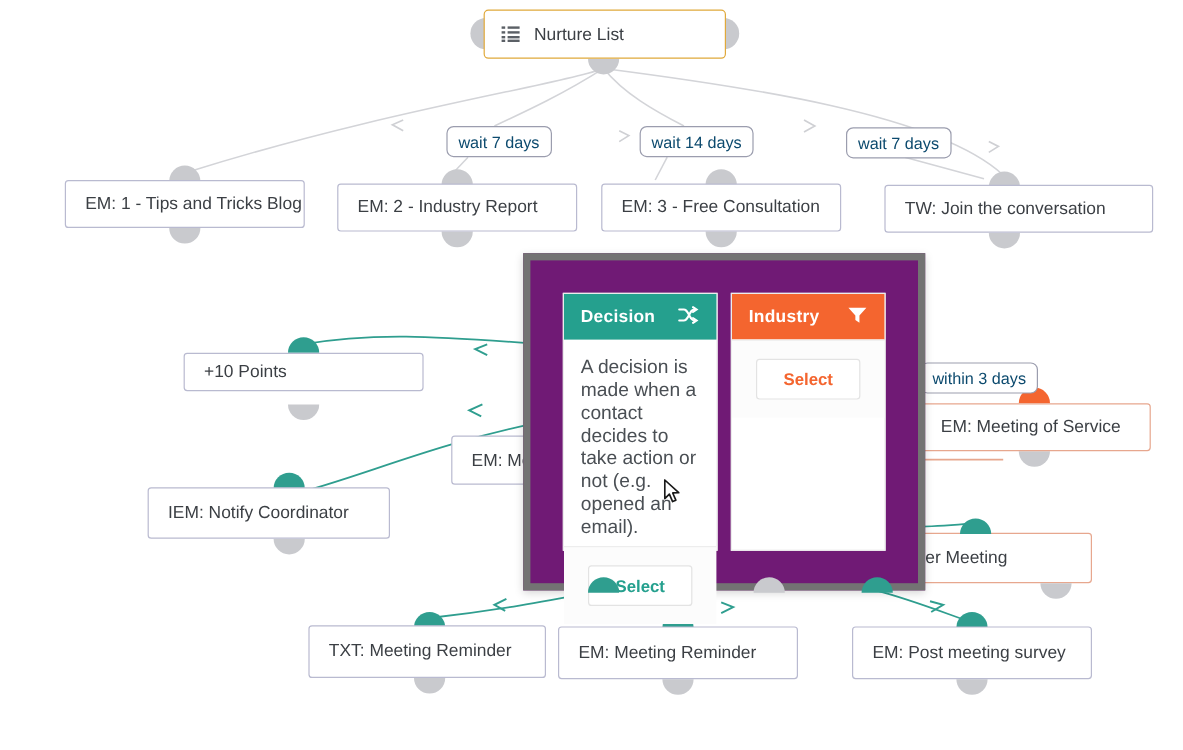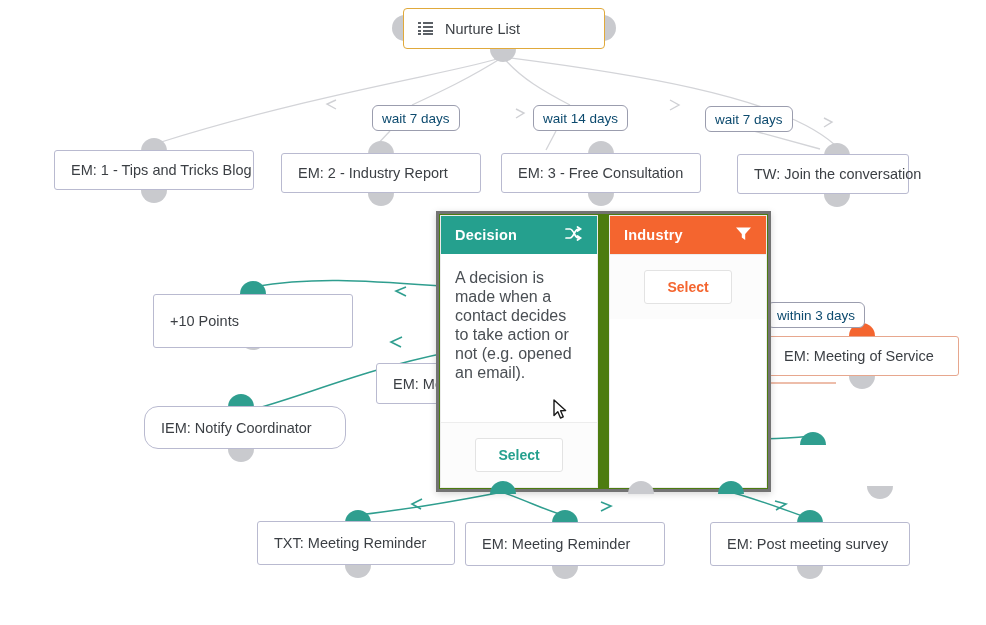"TW: Join the conversation" div.node { width: 172px -> 224px }
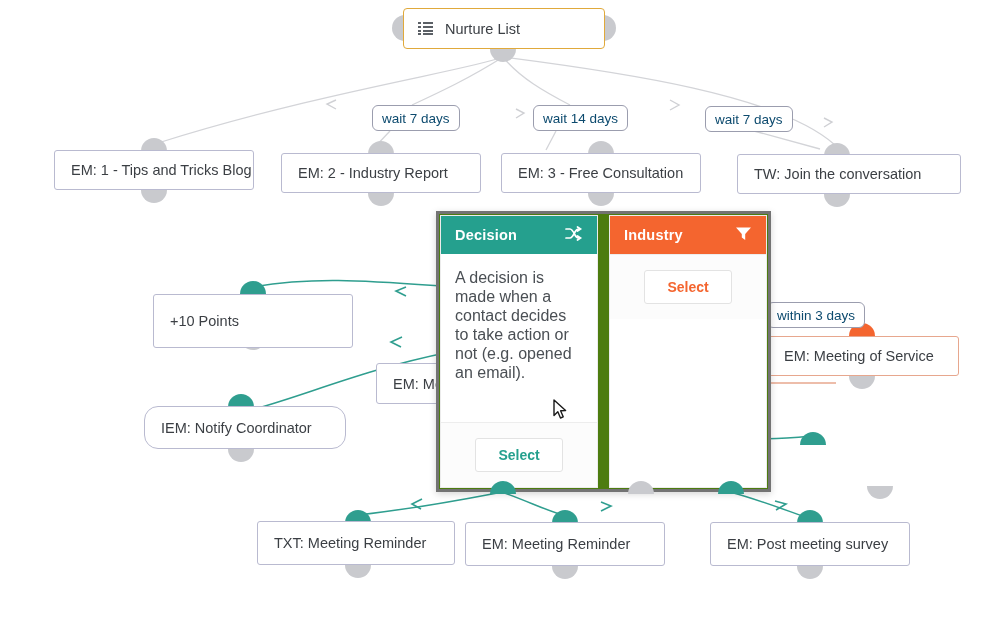"Decision" .popup { background: #4d7c0f -> #701a75; border: 3px solid #737373 -> 6px solid #737373; padding: 1px -> 27px }
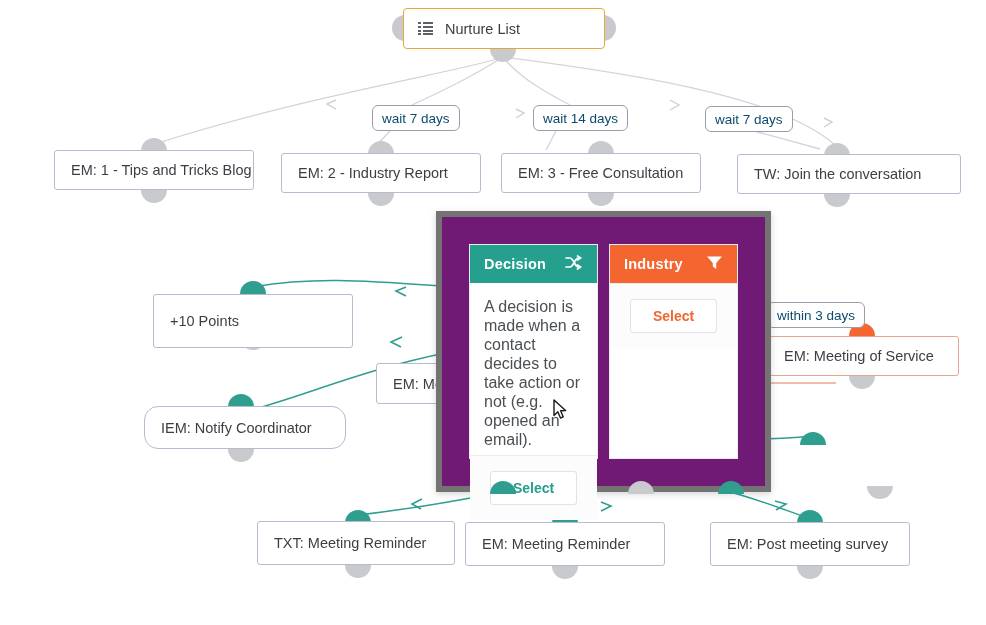"+10 Points" div.node { height: 54px -> 32px }
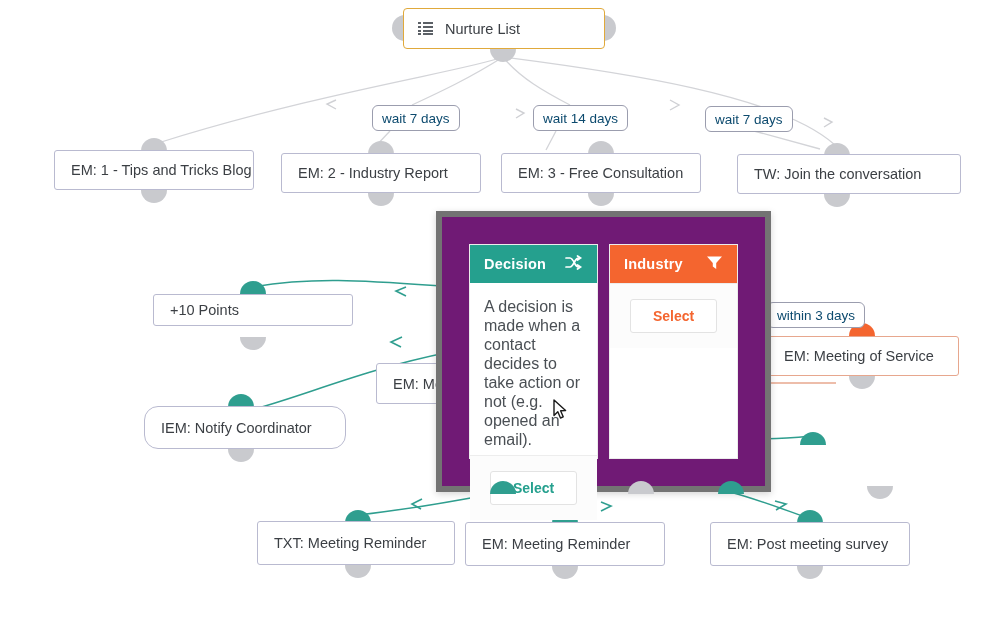"IEM: Notify Coordinator" div.node { border-radius: 14px -> none; left: 144px -> 123px }
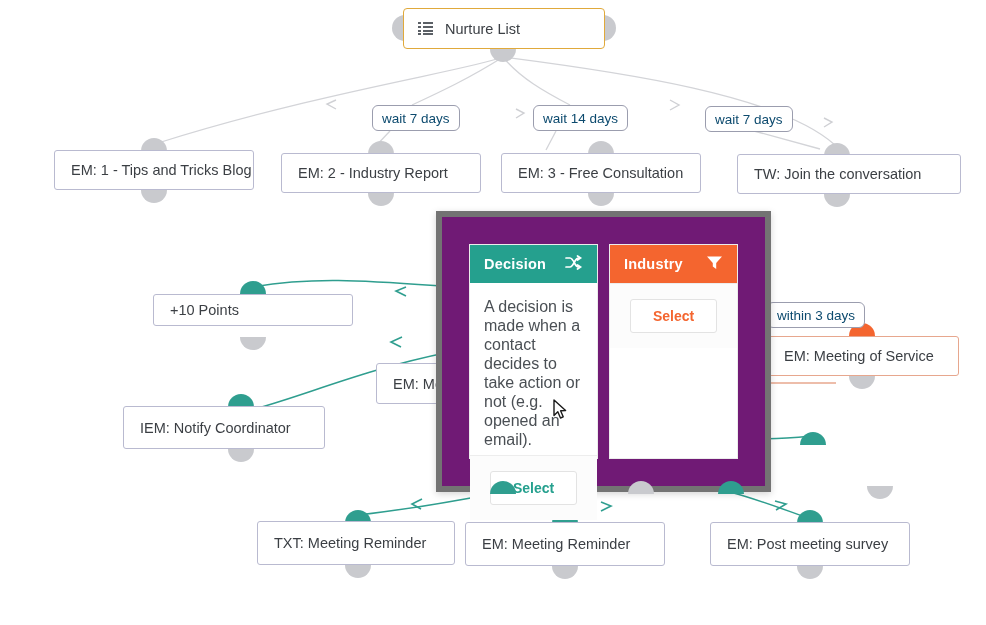"er Meeting" div.node { html: none -> <div> <span>er Meeting</span> </div> }
